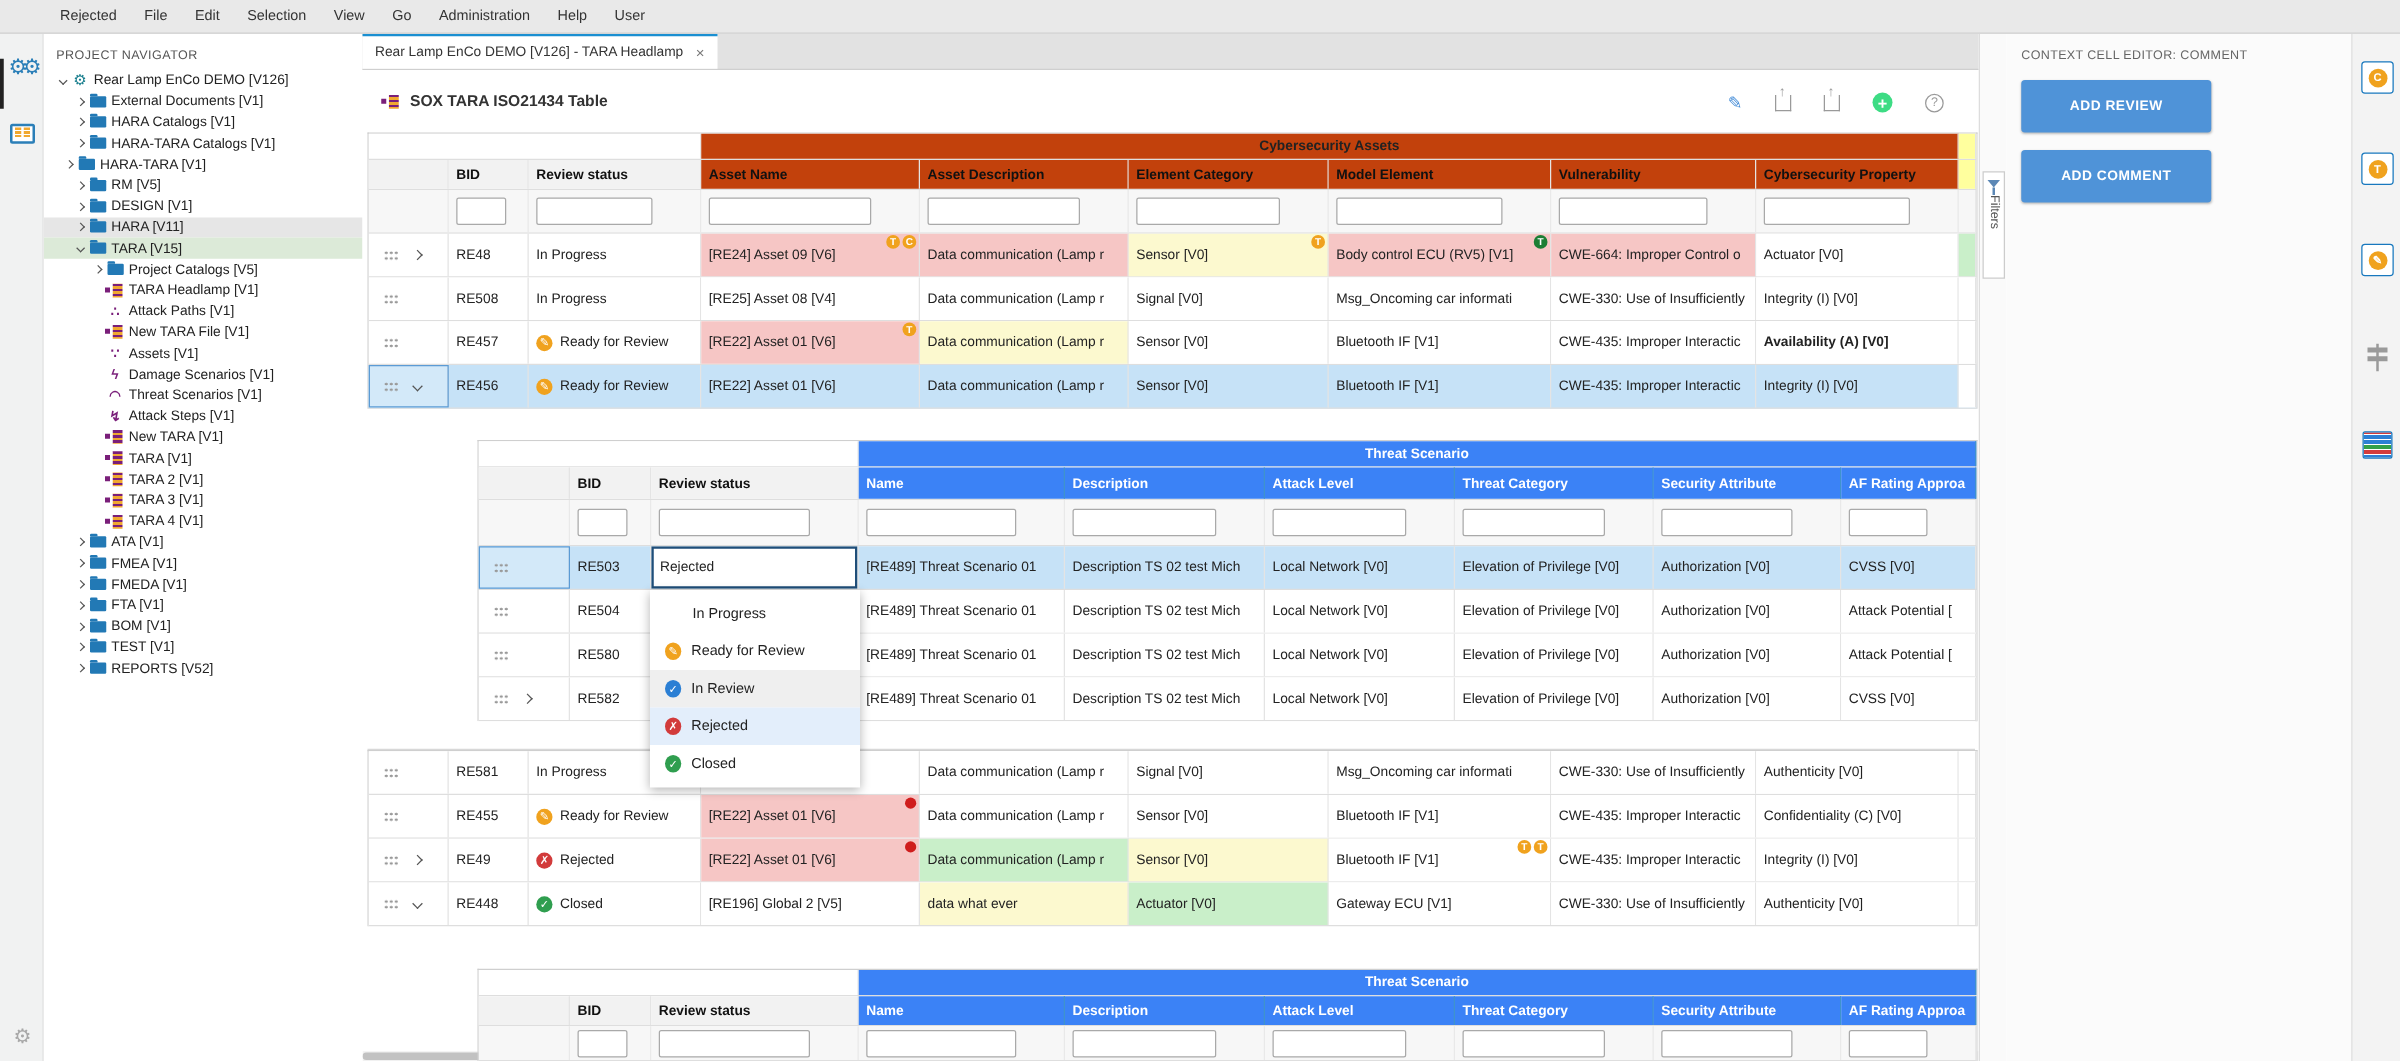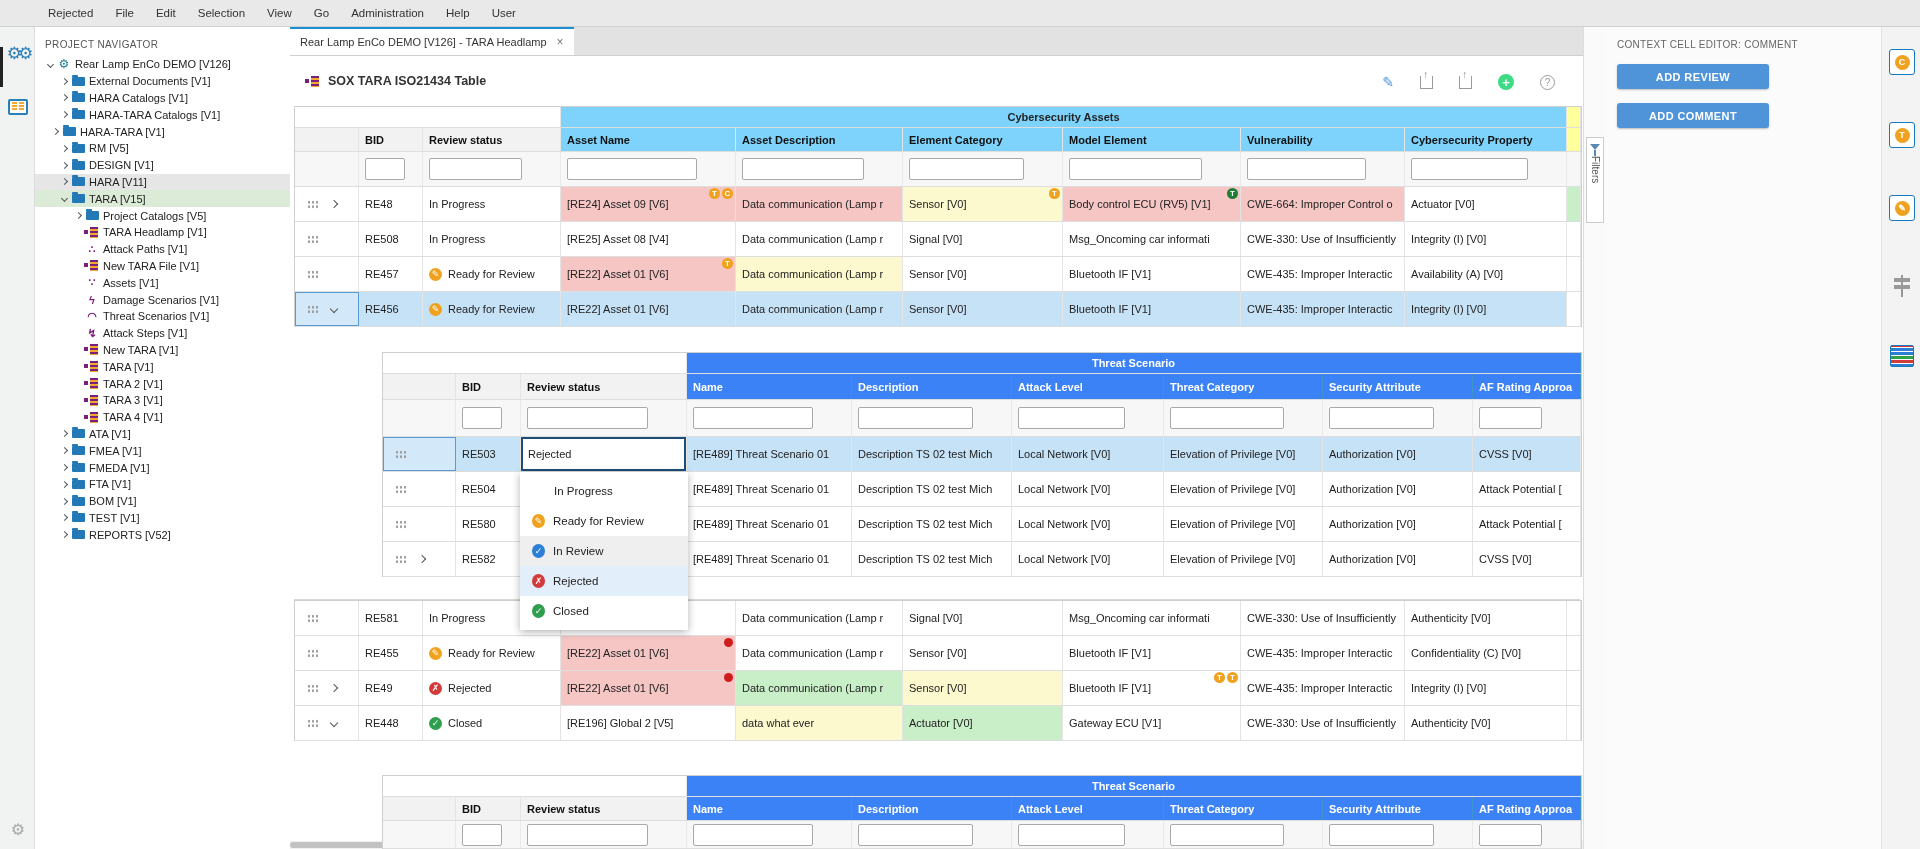"ADD REVIEW" .rp-btn { height: 25px -> 42px }
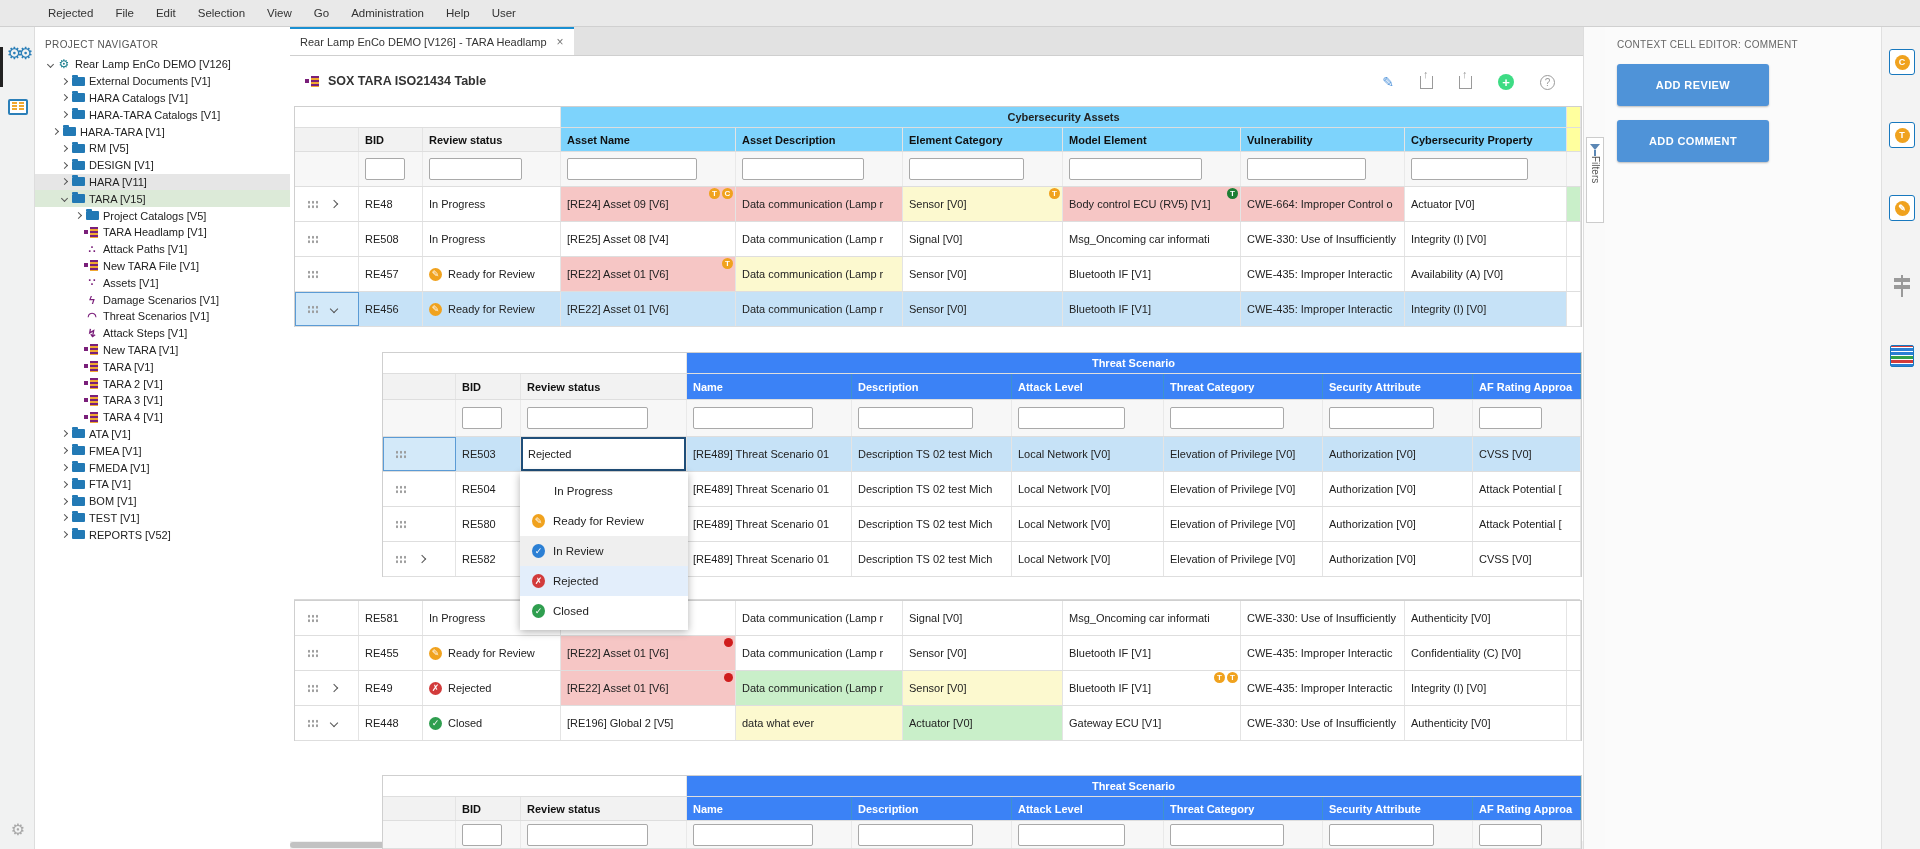"Cybersecurity Assets" .pinkh { background: #7dd3fc -> #c2410c }
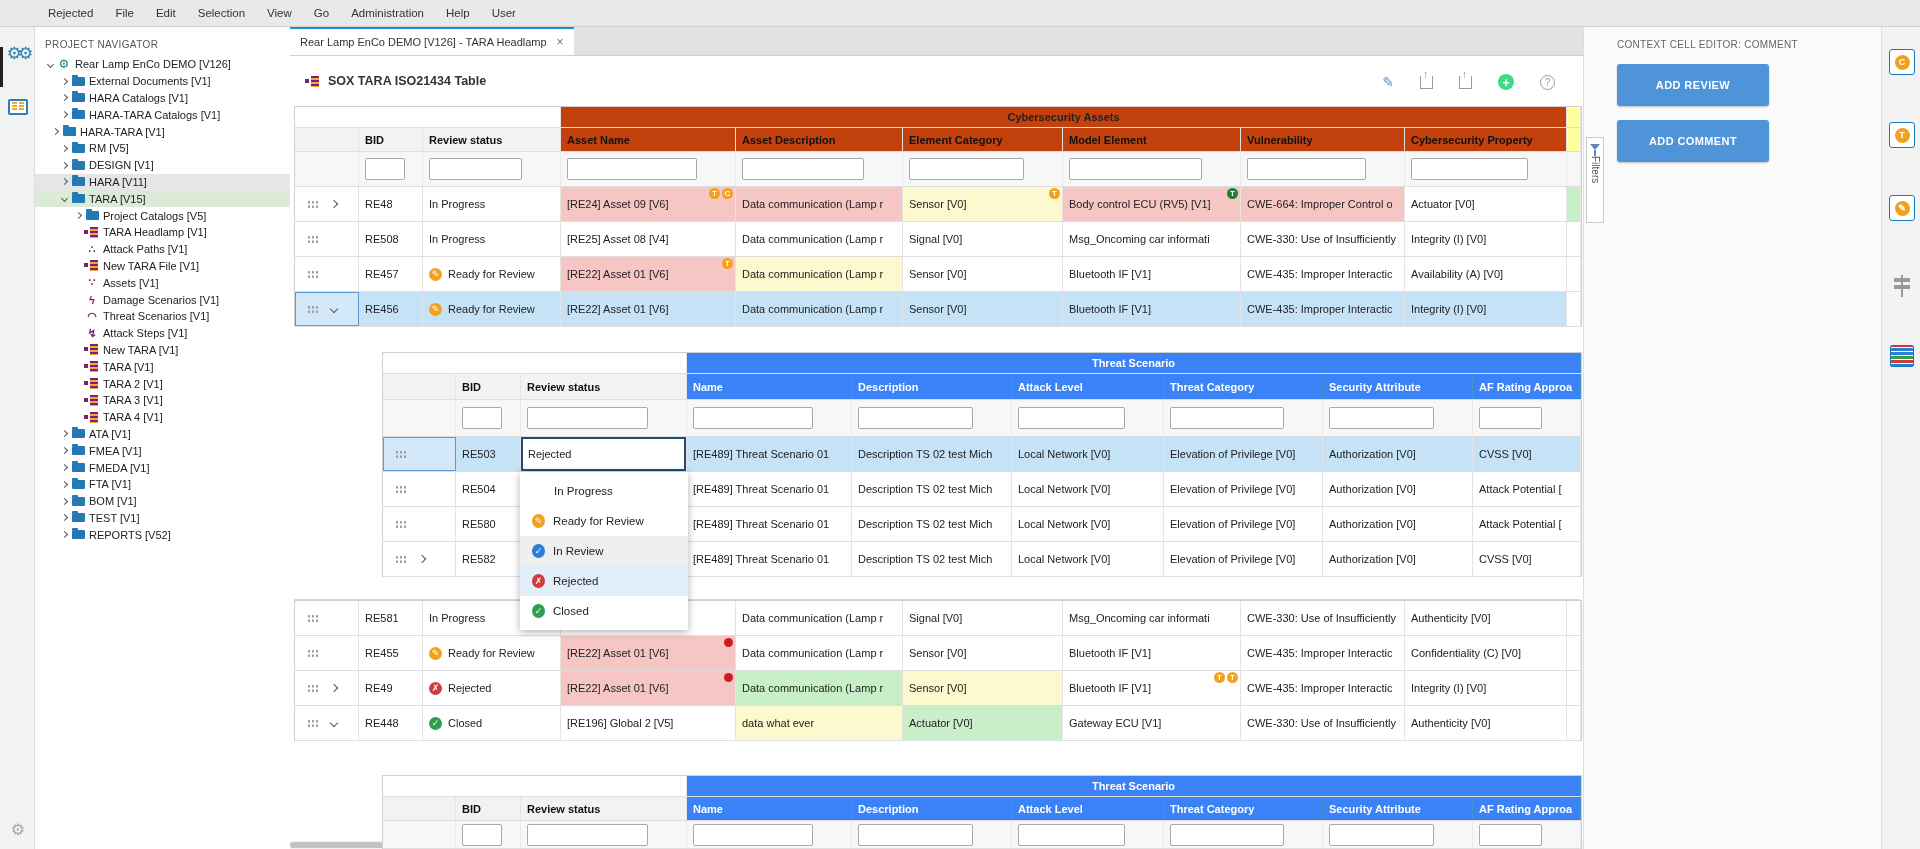"Availability (A) [V0]" div.gcell { font-weight: none -> bold }
